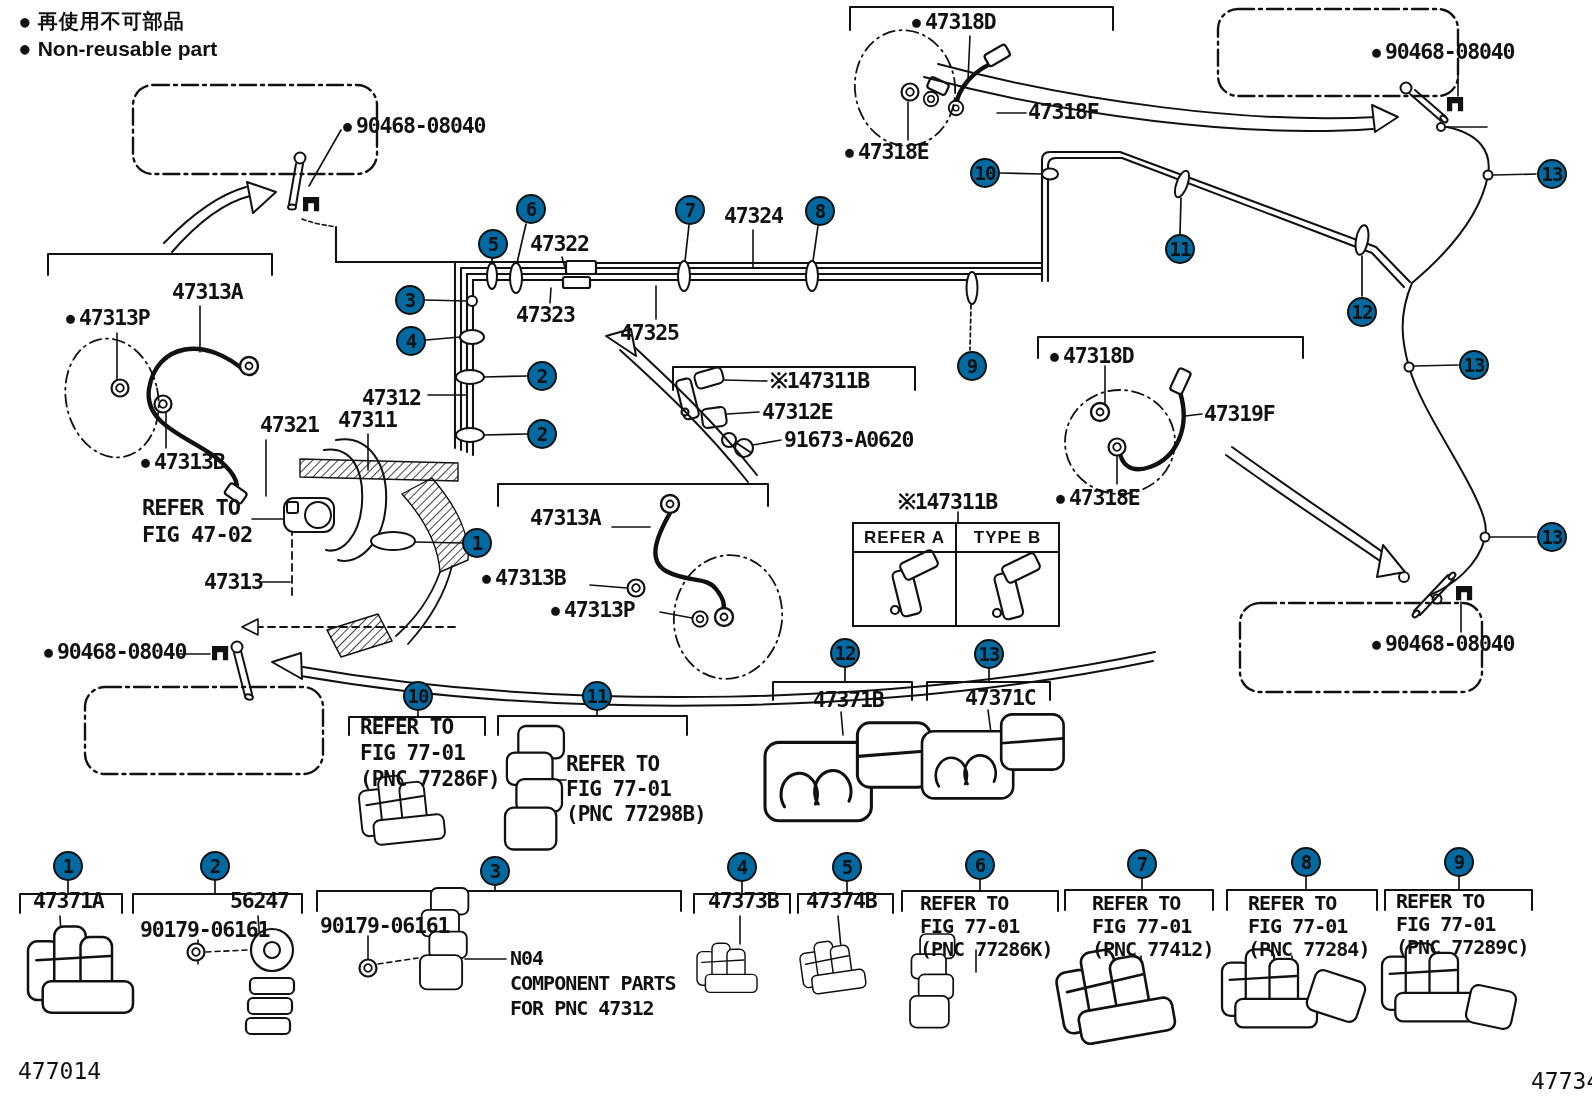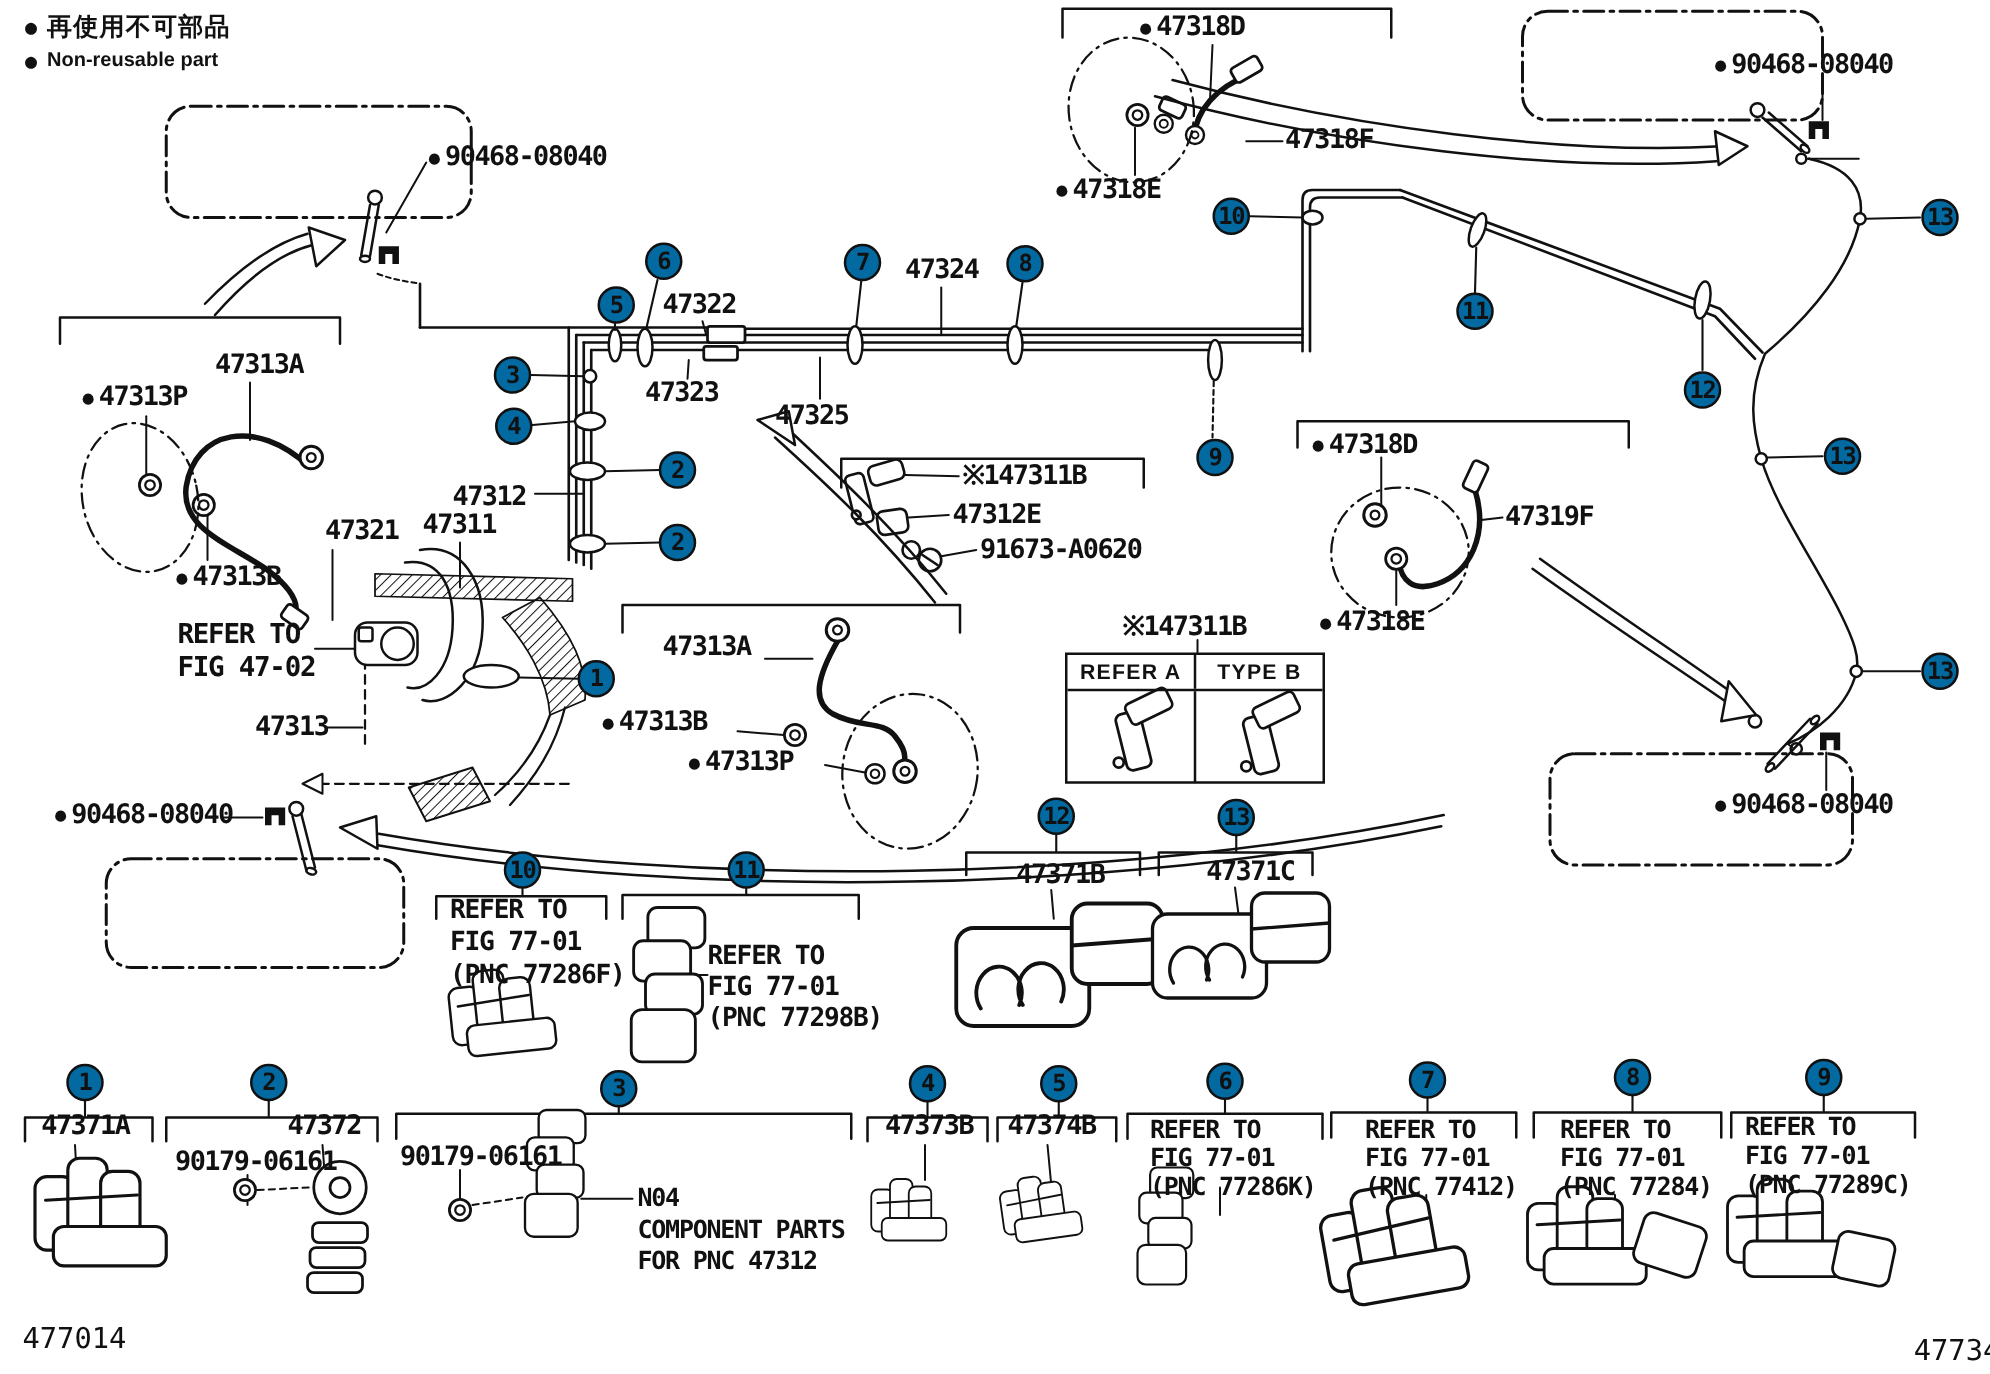"Non-reusable part" .legend .en { font-size: 16px -> 21px }
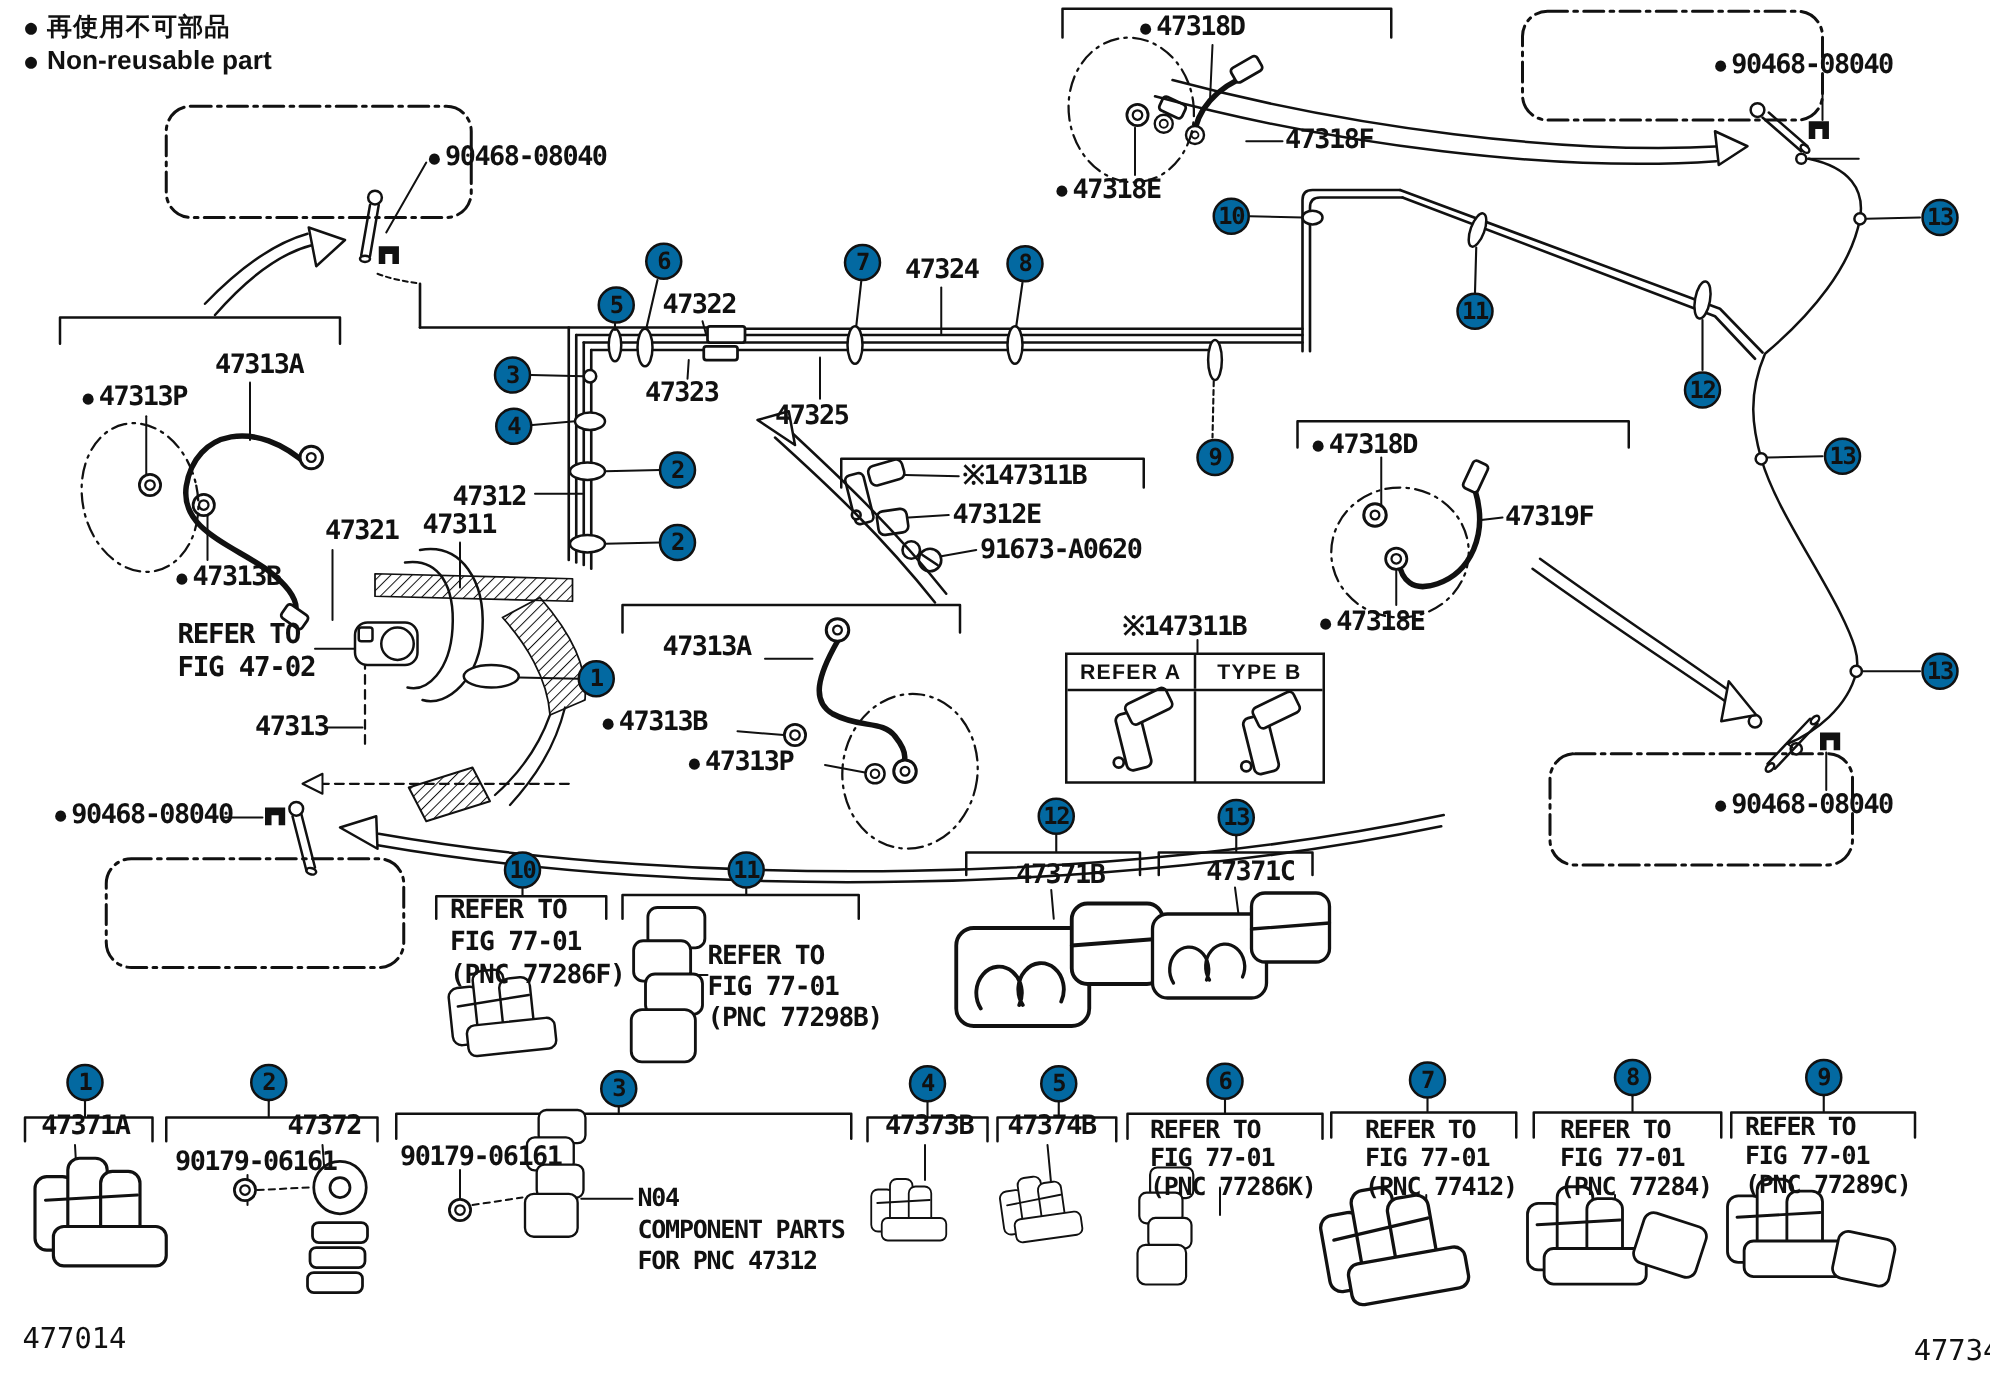"47372" span { text: 47372 -> 56247 }
